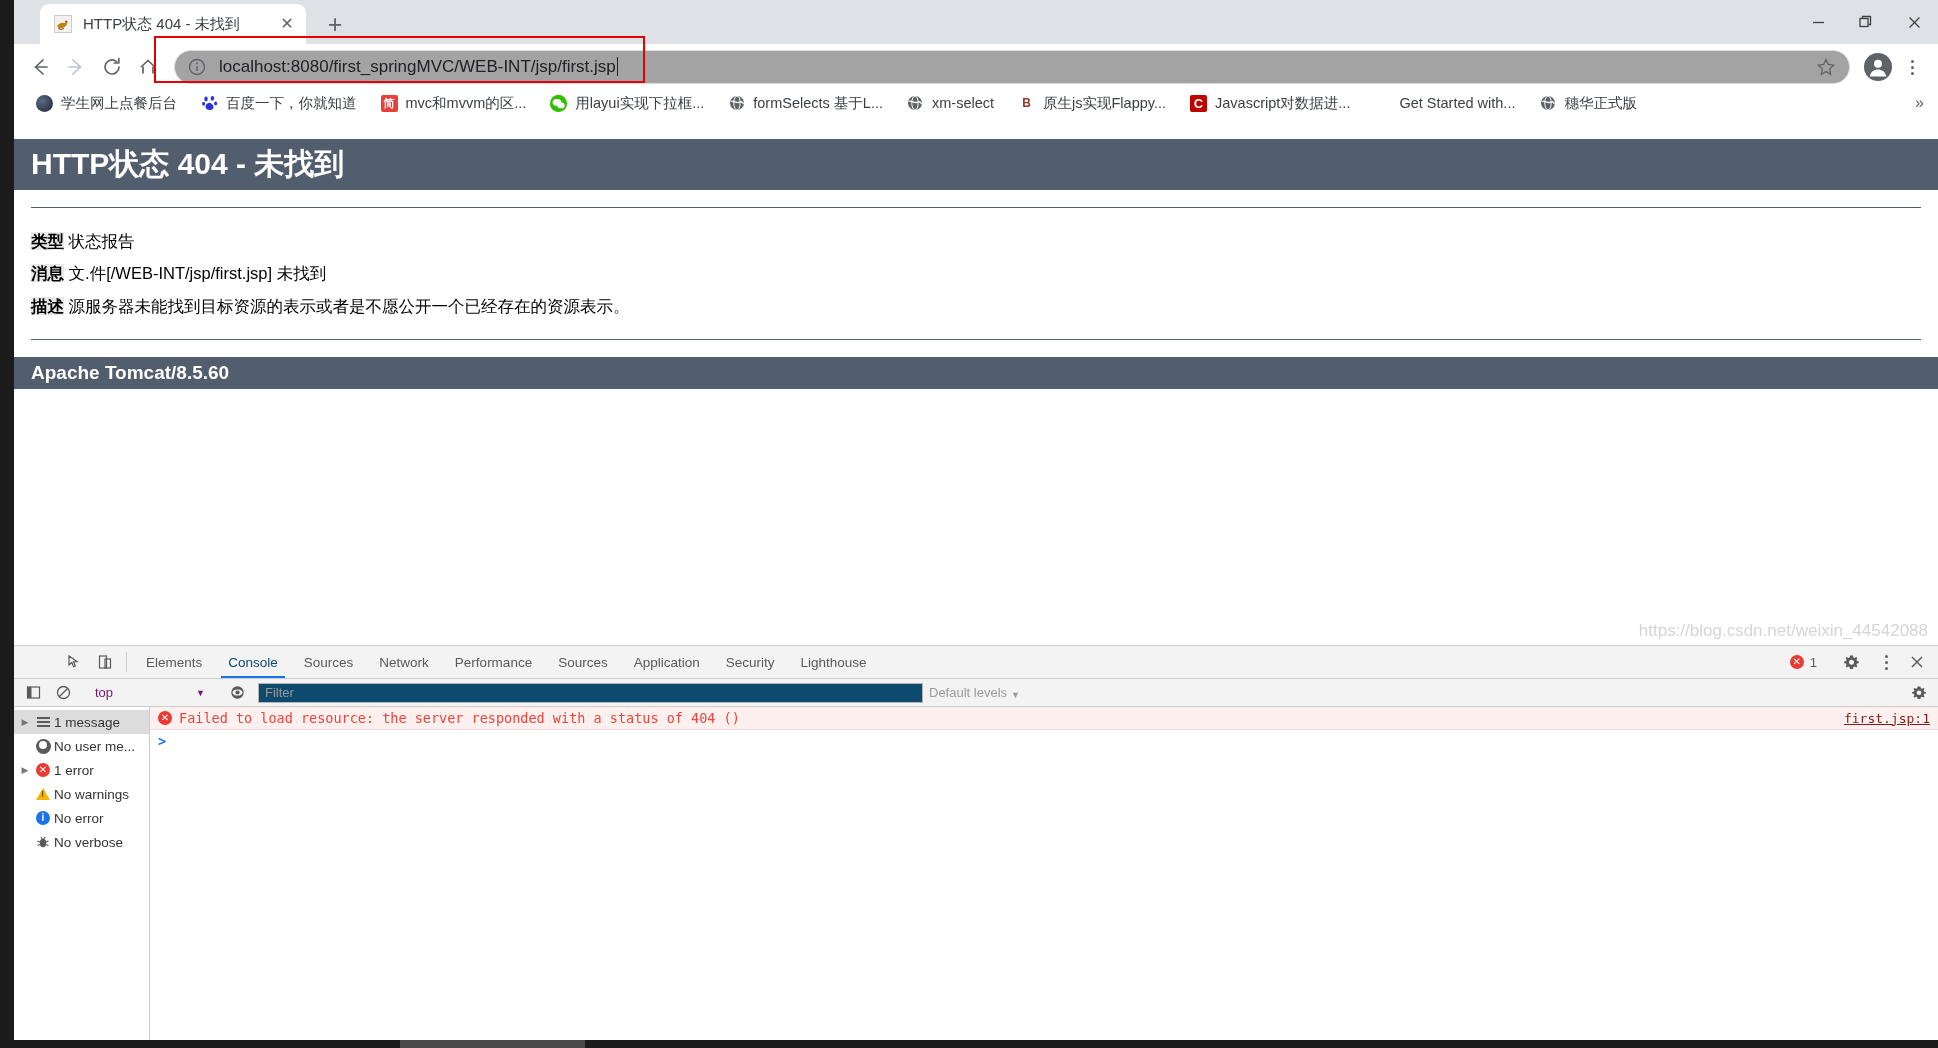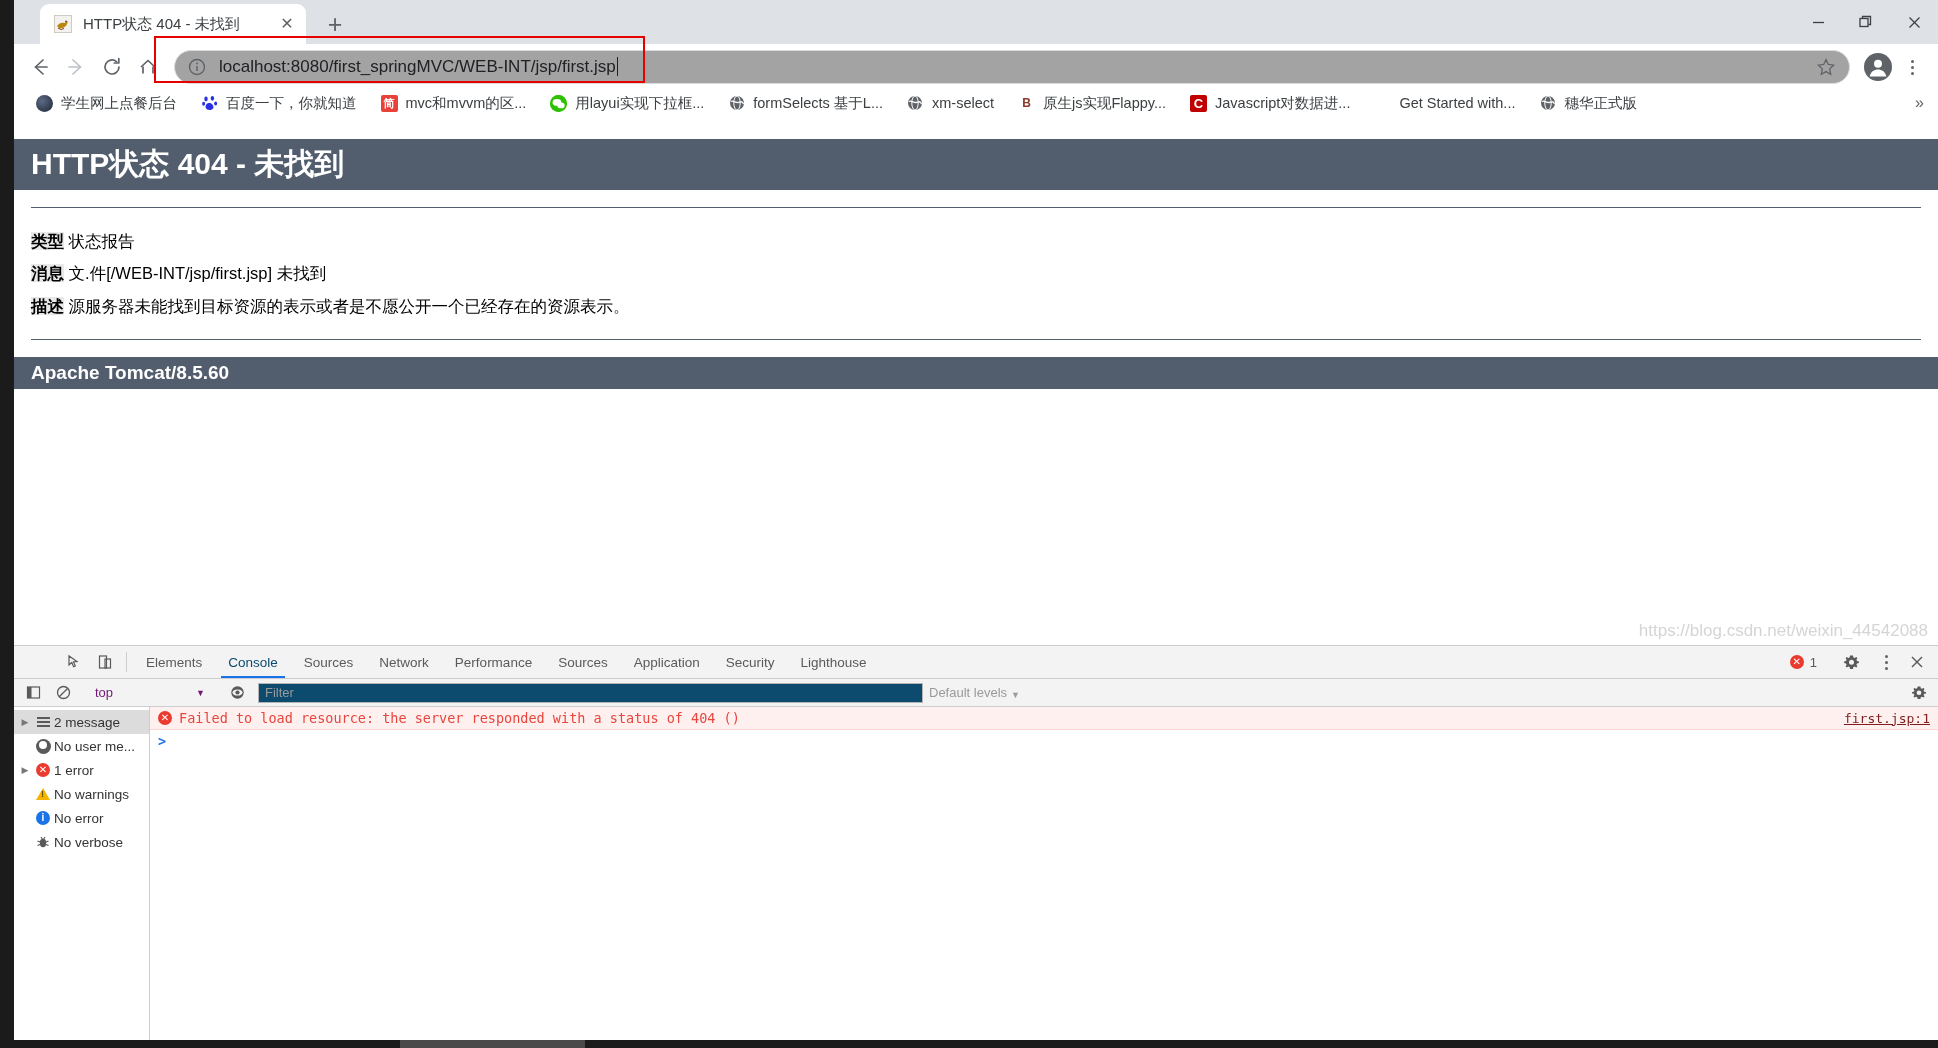"2 message" span { text: 2 -> 1 }
